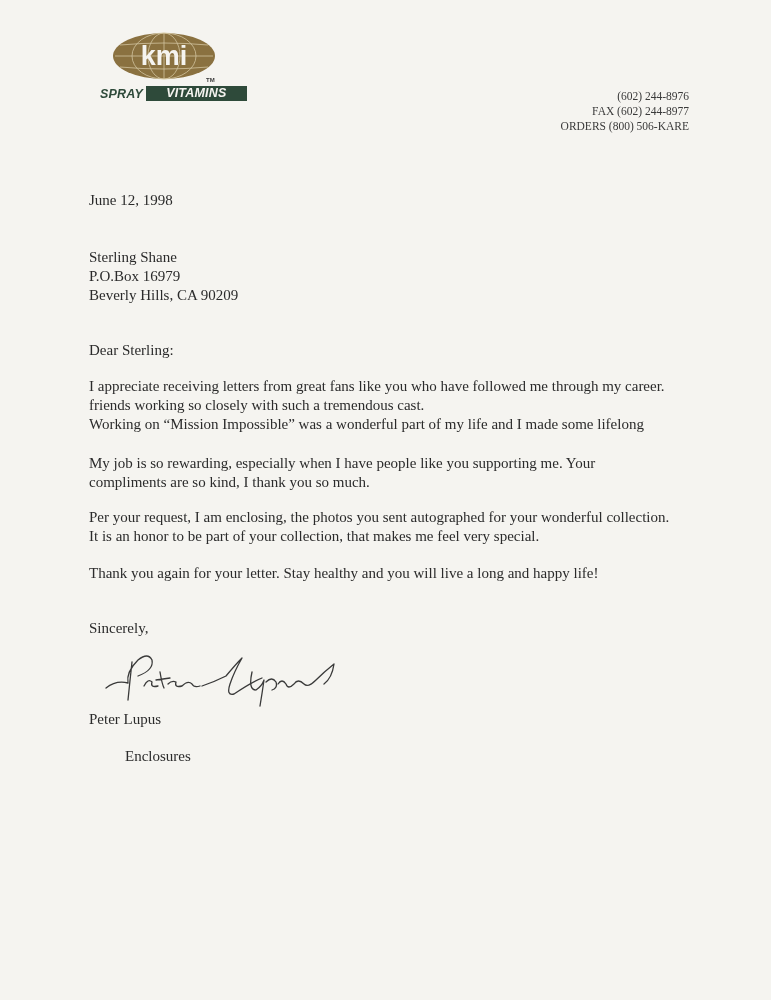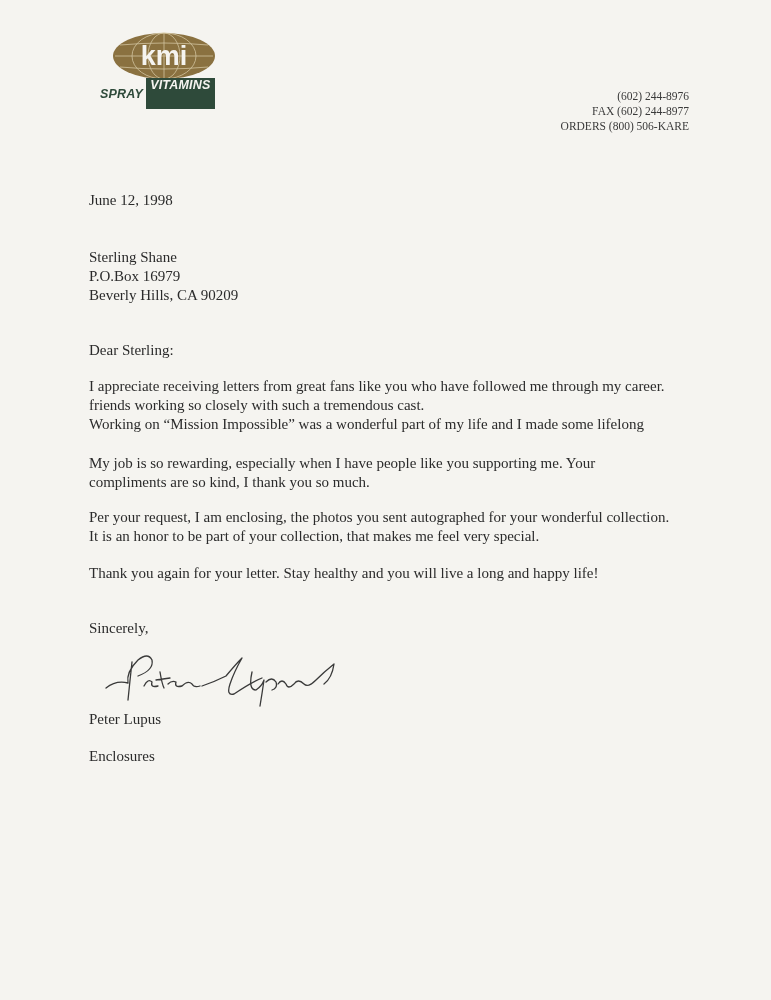"VITAMINS" .tag-vitamins { height: 31px -> 15px; padding: 0 4px -> 0 20px }
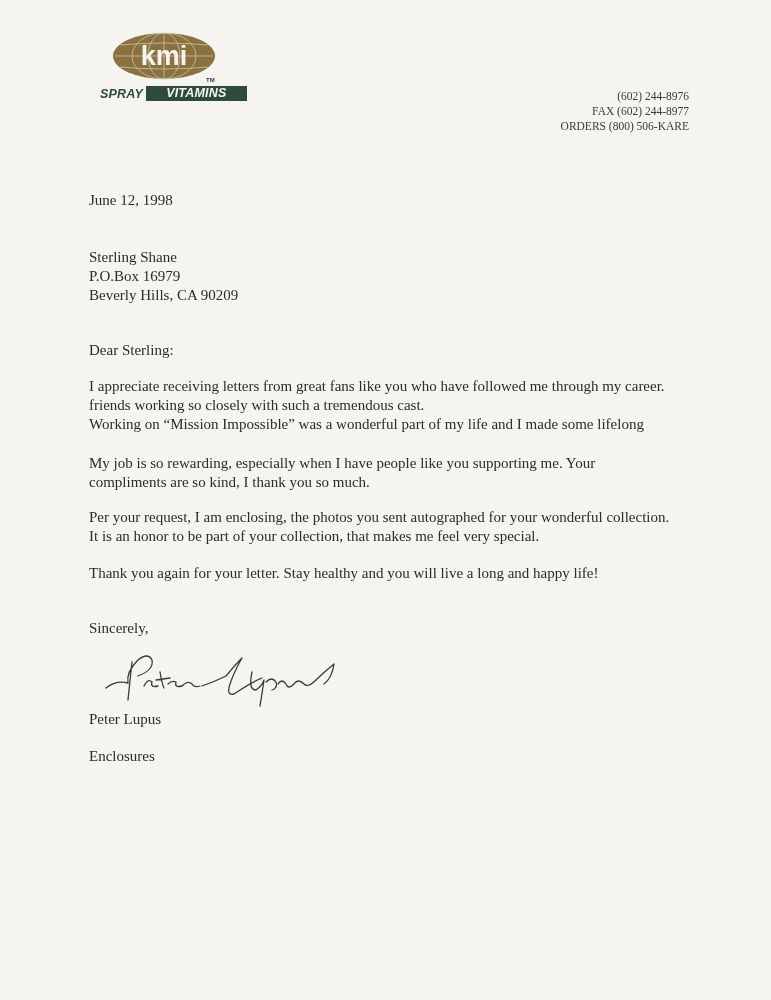"Enclosures" .encl { margin-left: none -> 36px }
